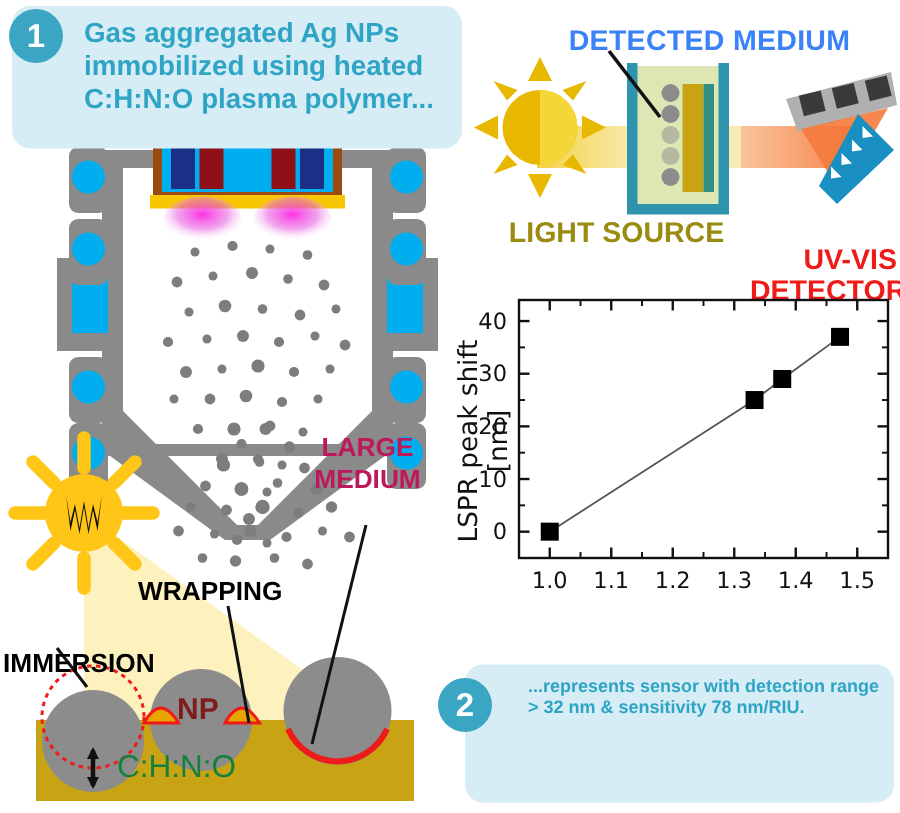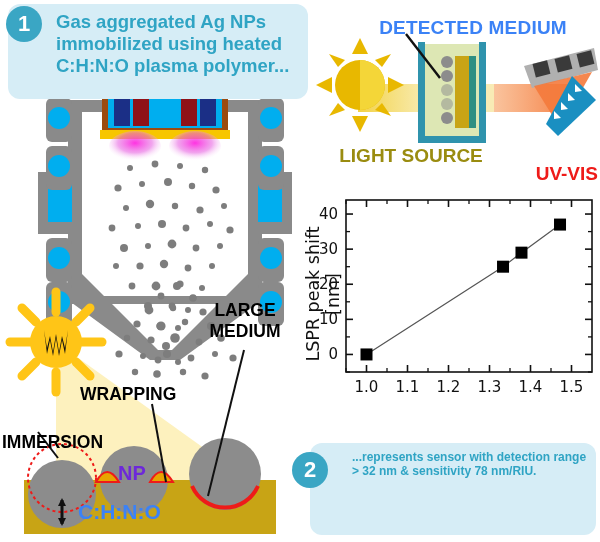"DETECTOR" div { html: none -> <div>DETECTOR</div> }
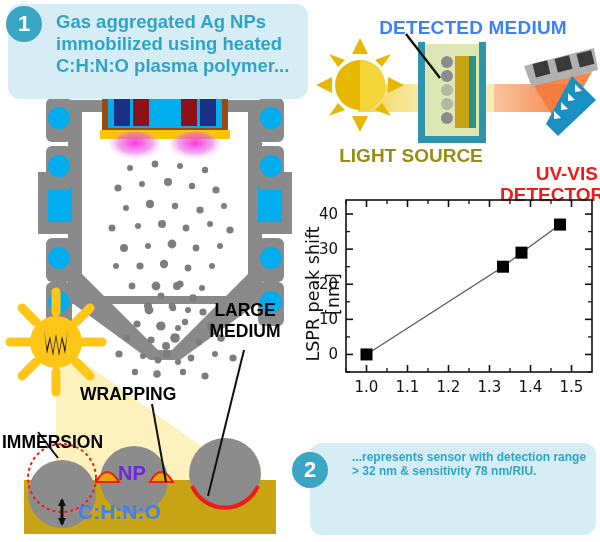"LARGE" #label-large-contact { color: #000000 -> #be185d; top: 300px -> 288px }
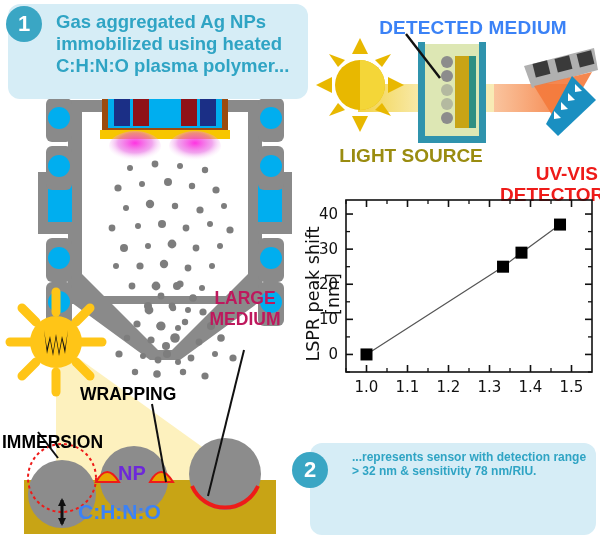"WRAPPING" #label-wrapping { left: 80px -> 92px }
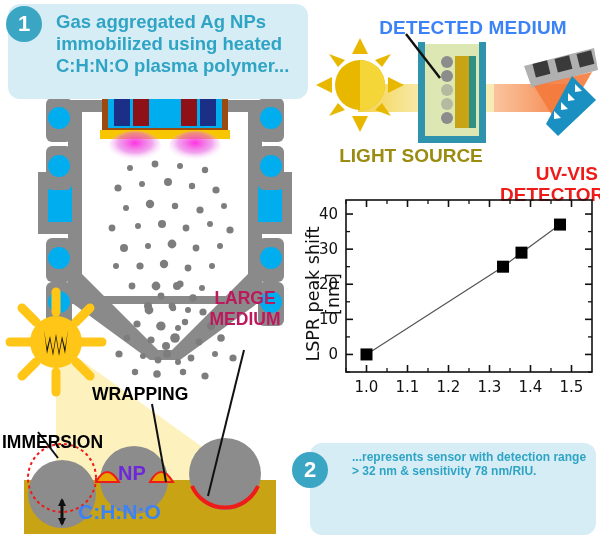"NP" #label-np { color: #6d28d9 -> #7f1d1d }
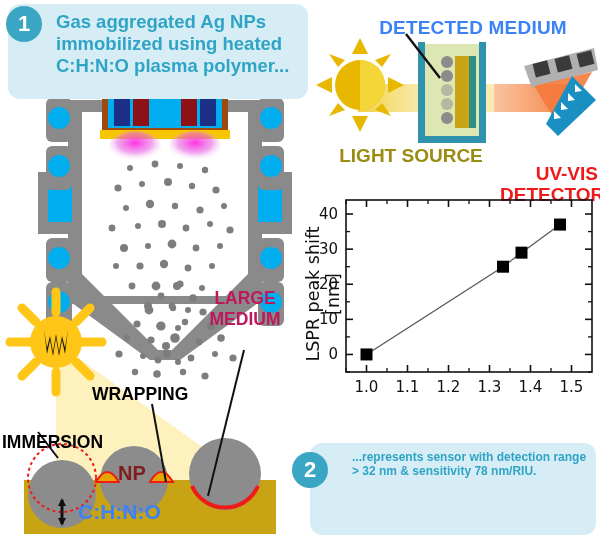"C:H:N:O" #label-chno { color: #3b82f6 -> #15803d; font-weight: bold -> normal }
